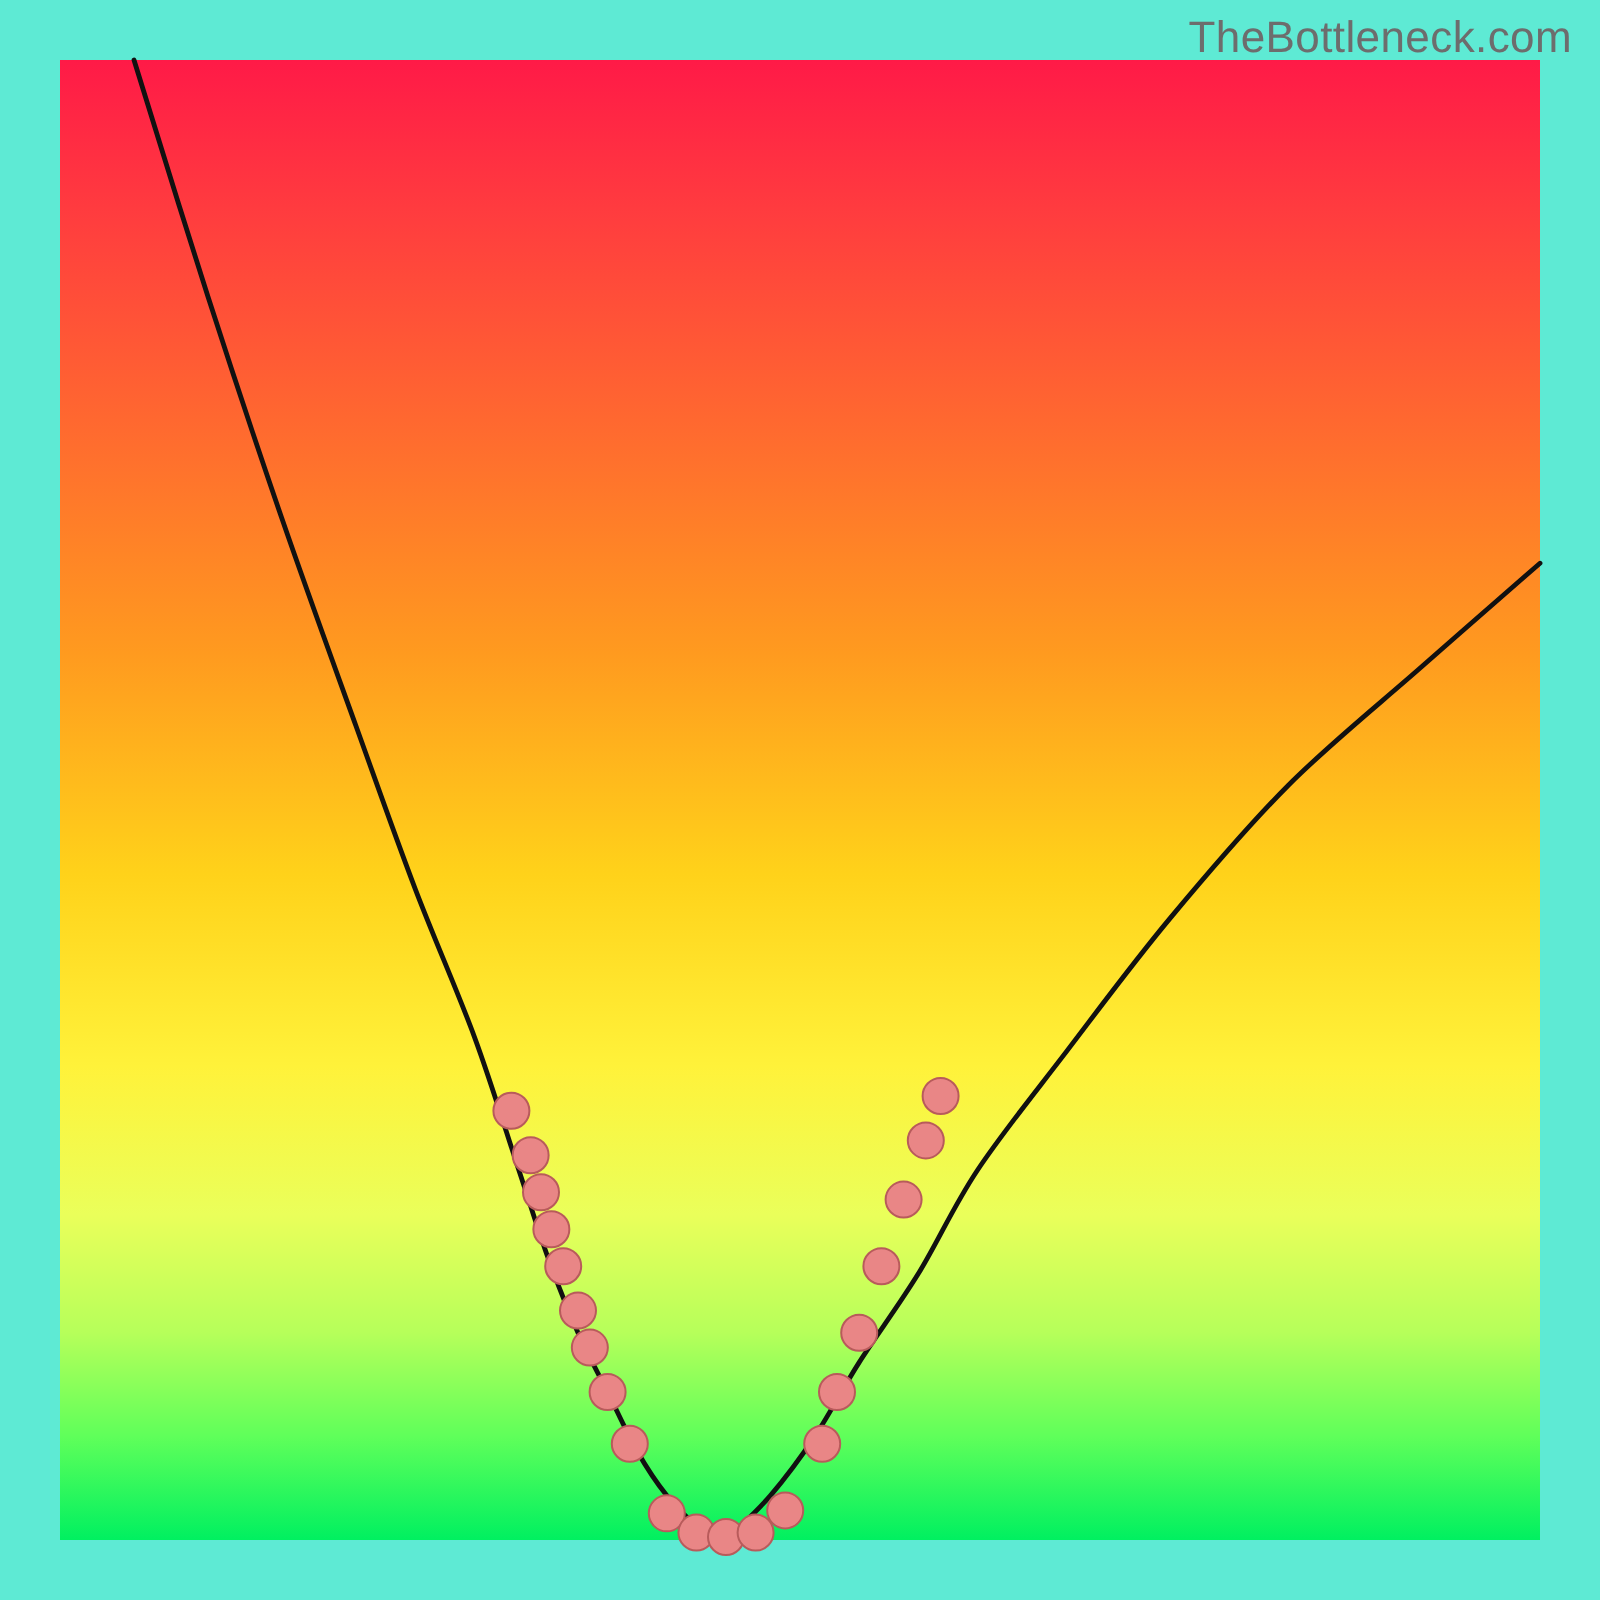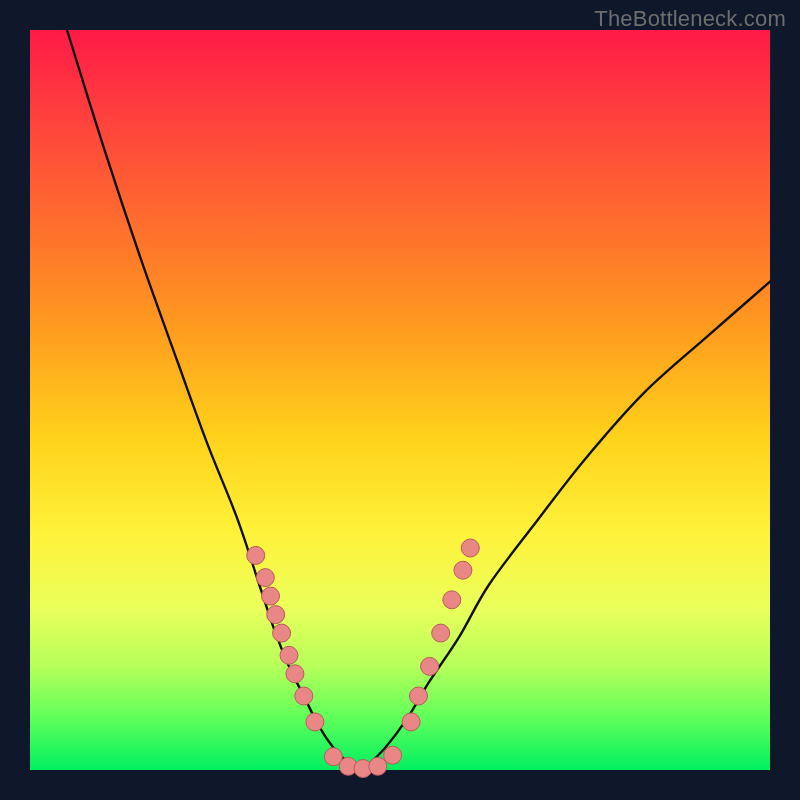"TheBottleneck.com" .frame { background: #0f172a -> #5eead4 }
